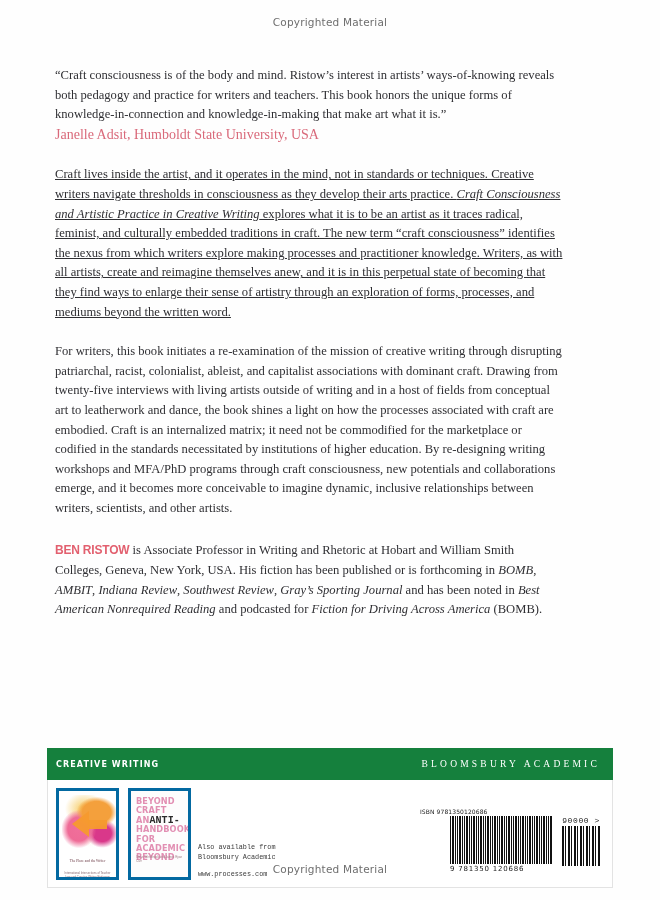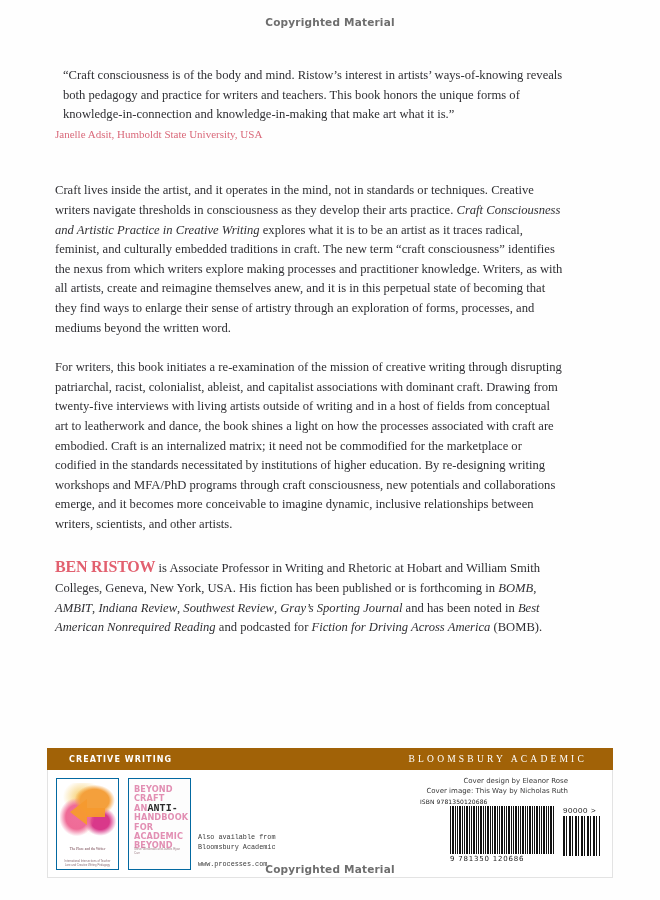"Copyrighted Material" .copyright-band { font-weight: bold -> none }
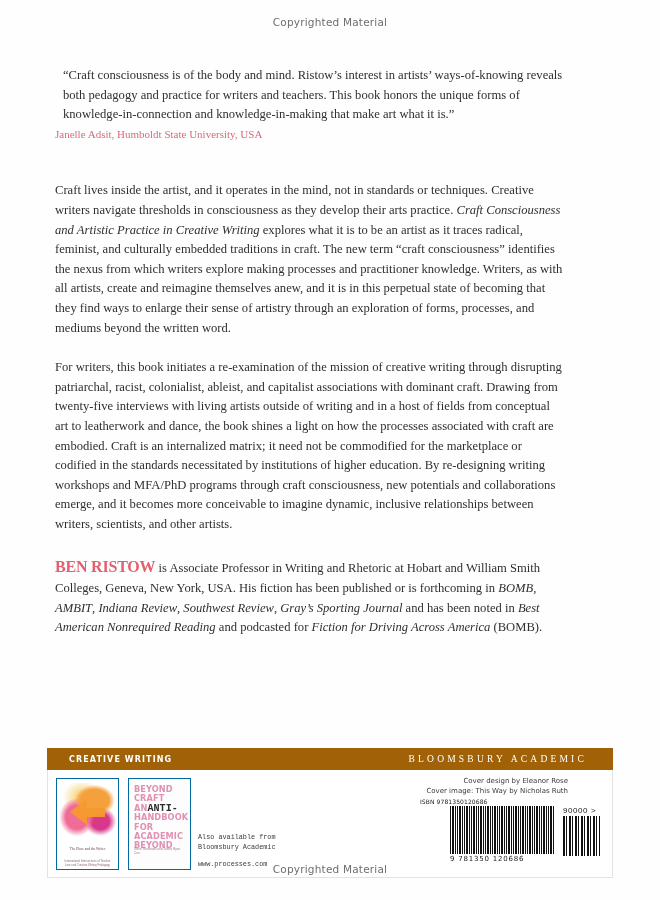"“Craft consciousness is of the" .blurb .quote-body { margin-left: 8px -> none }
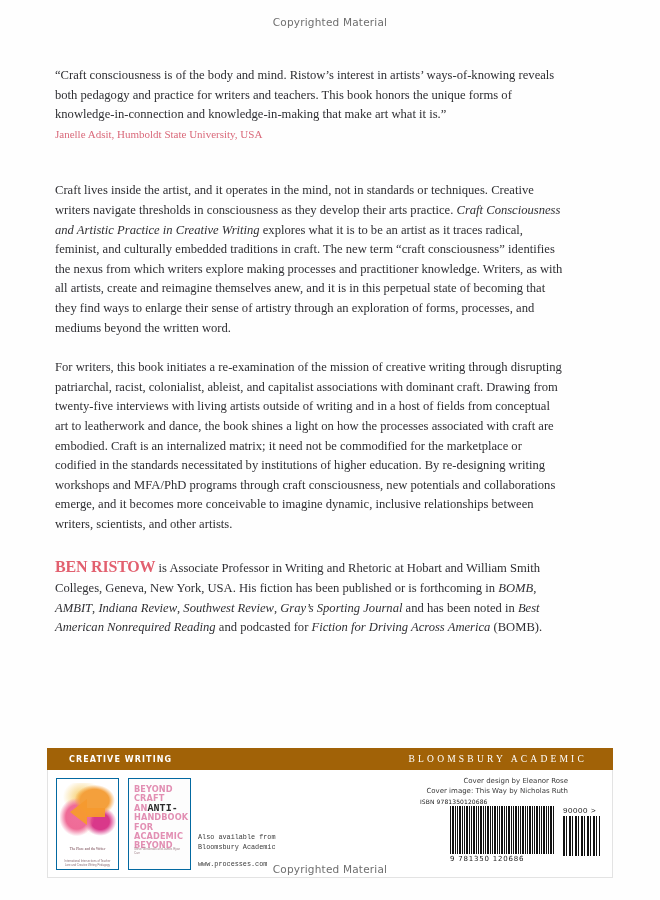"Janelle Adsit, Humboldt State" .attribution { font-size: 11px -> 14px }
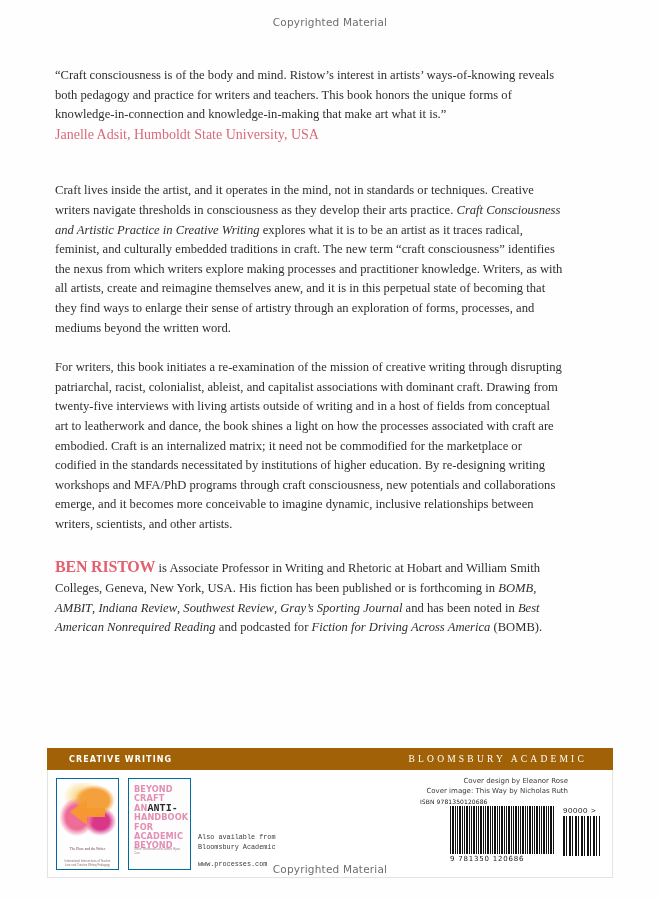"Craft lives inside the artist," p.body-para.first-body { margin-top: 37px -> 21px; text-decoration: none -> underline }
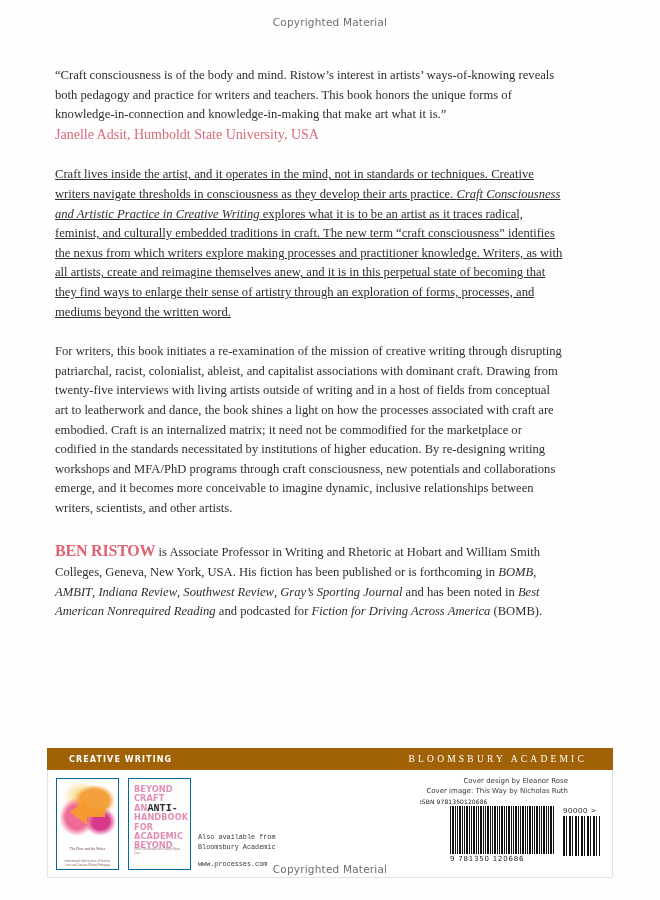"BEN RISTOW" .author-name { font-family: Liberation Serif, serif -> Liberation Sans, sans-serif; font-size: 16px -> 12px }
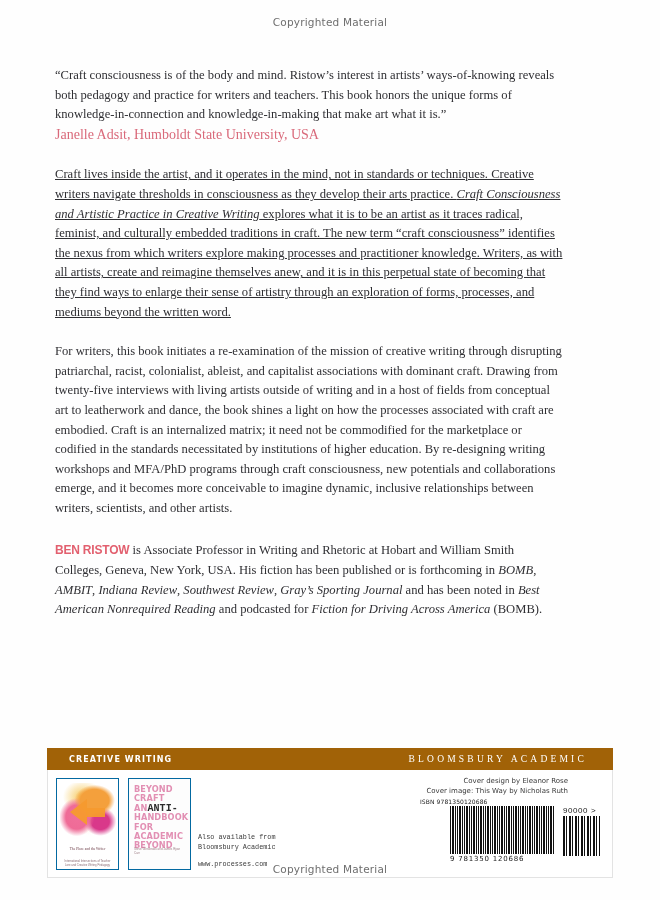"CREATIVE WRITING" .brand-bar { background: #a16207 -> #15803d; height: 22px -> 32px; padding: 0 22px -> 0 9px }
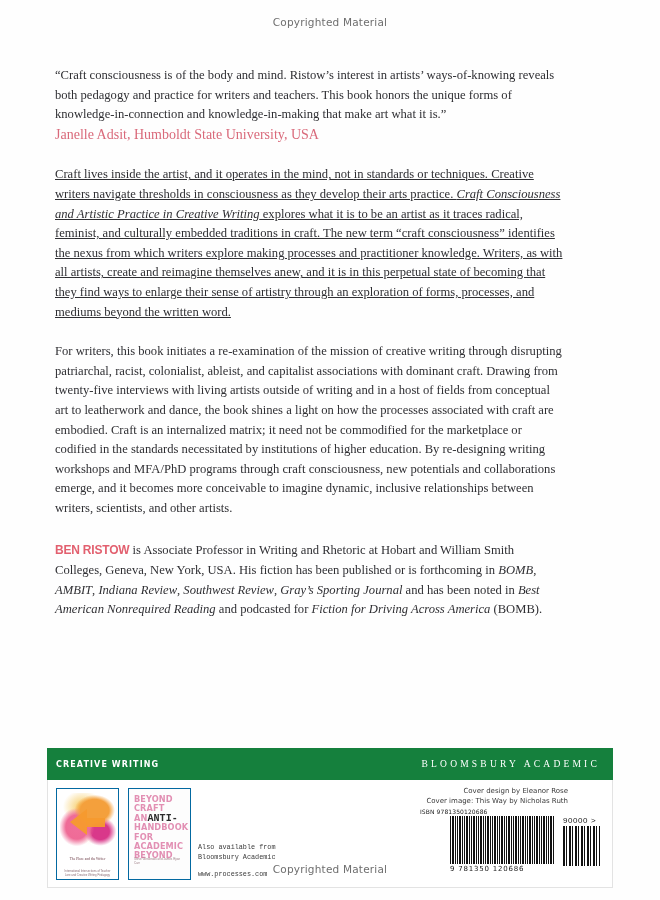"Cover design by Eleanor Rose" div.credits { html: <div> <div>Cover design by Eleanor Rose</div> <div>Cover image: This Way by Nicholas Ruth</div> </div> -> none }
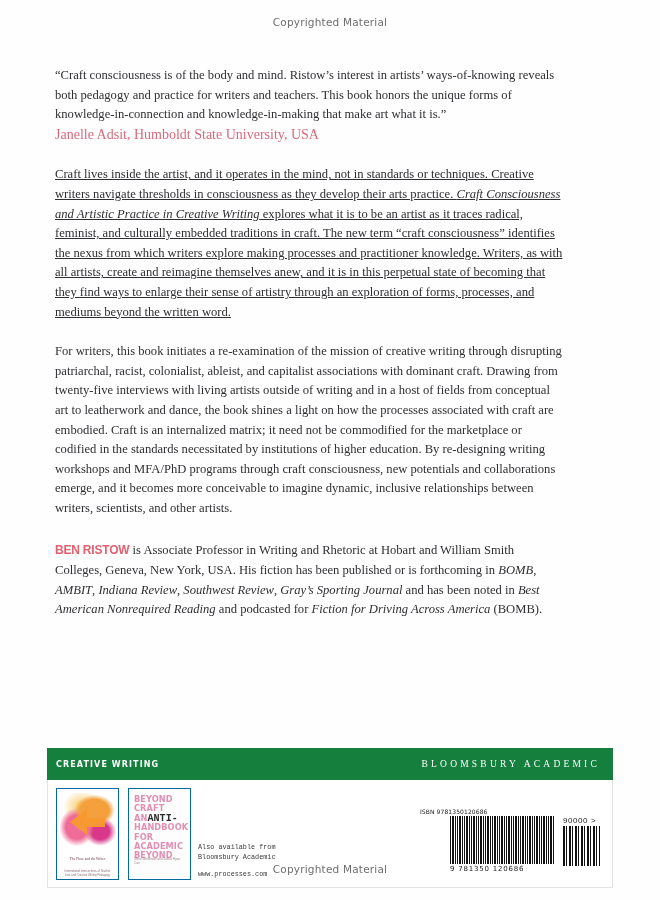"BEYOND" .thumb { border: 1px solid #0369a1 -> 3px solid #0369a1 }
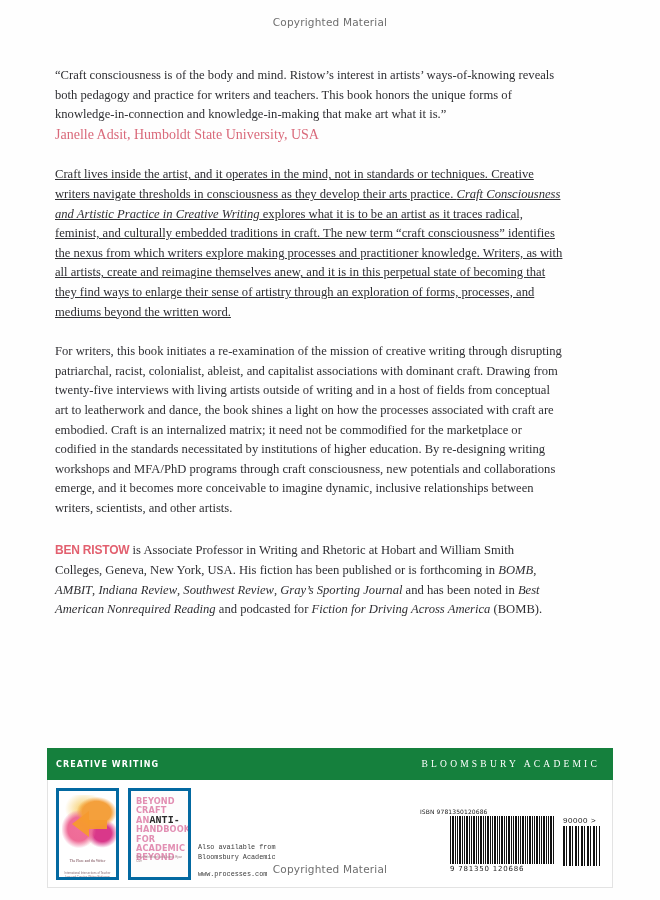"90000 >" .addon-digits { font-family: Liberation Sans, sans-serif -> Liberation Mono, monospace }
